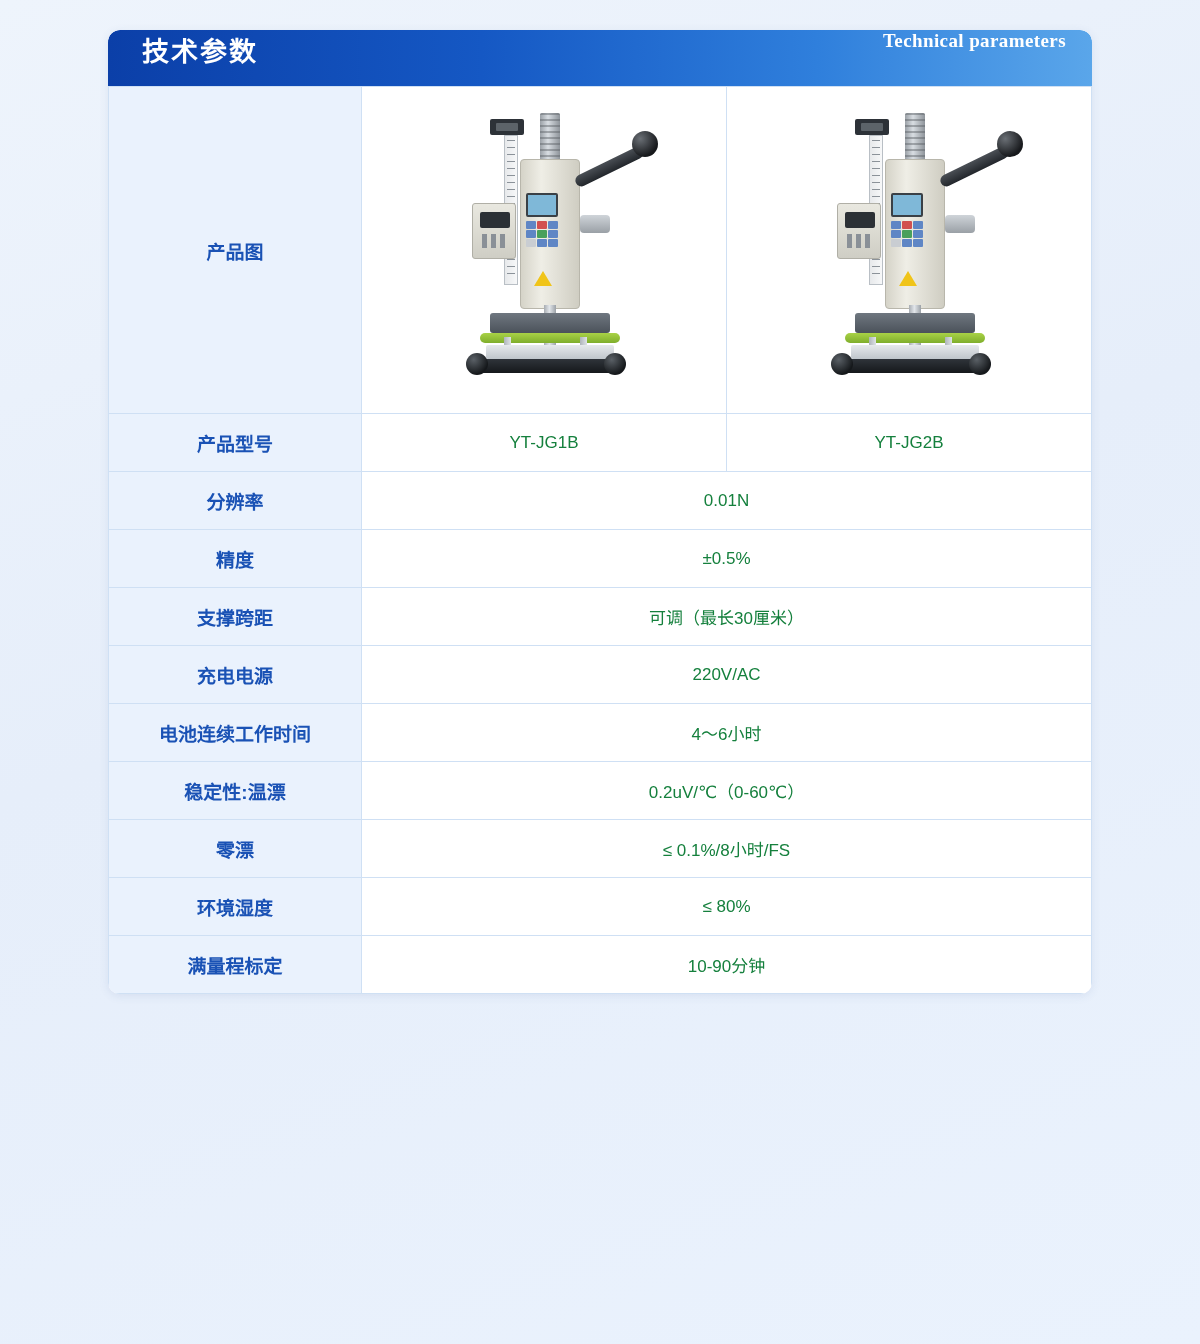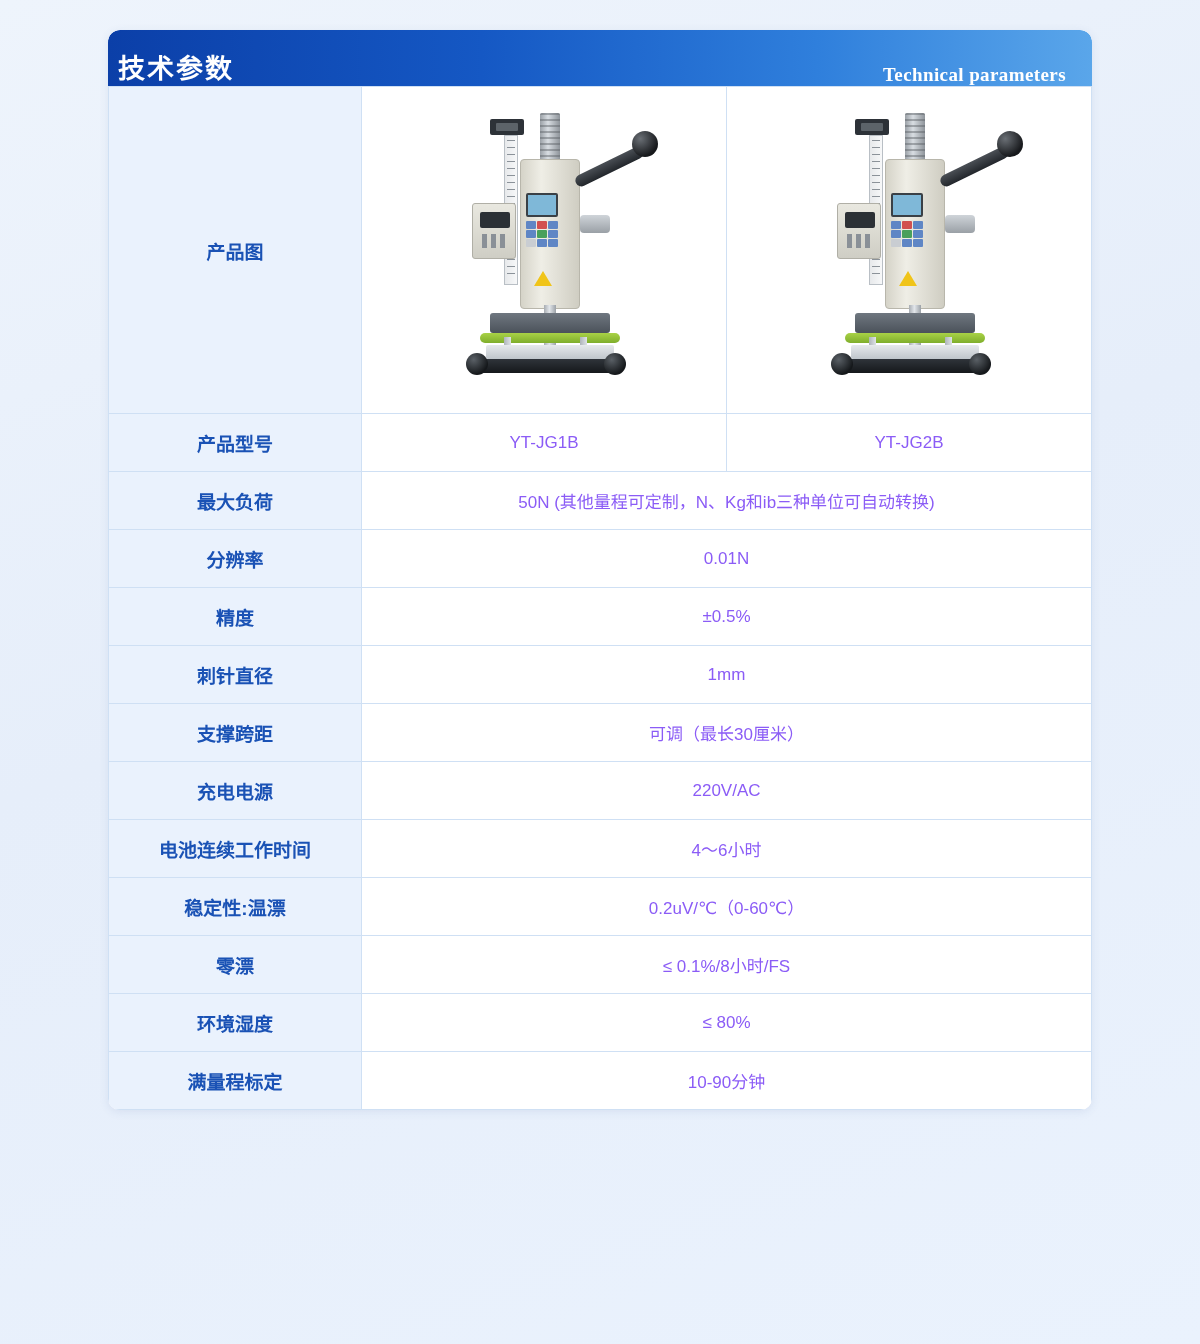"技术参数" .header { align-items: flex-end -> flex-start; padding: 0 26px 0 10px -> 0 26px 0 34px }
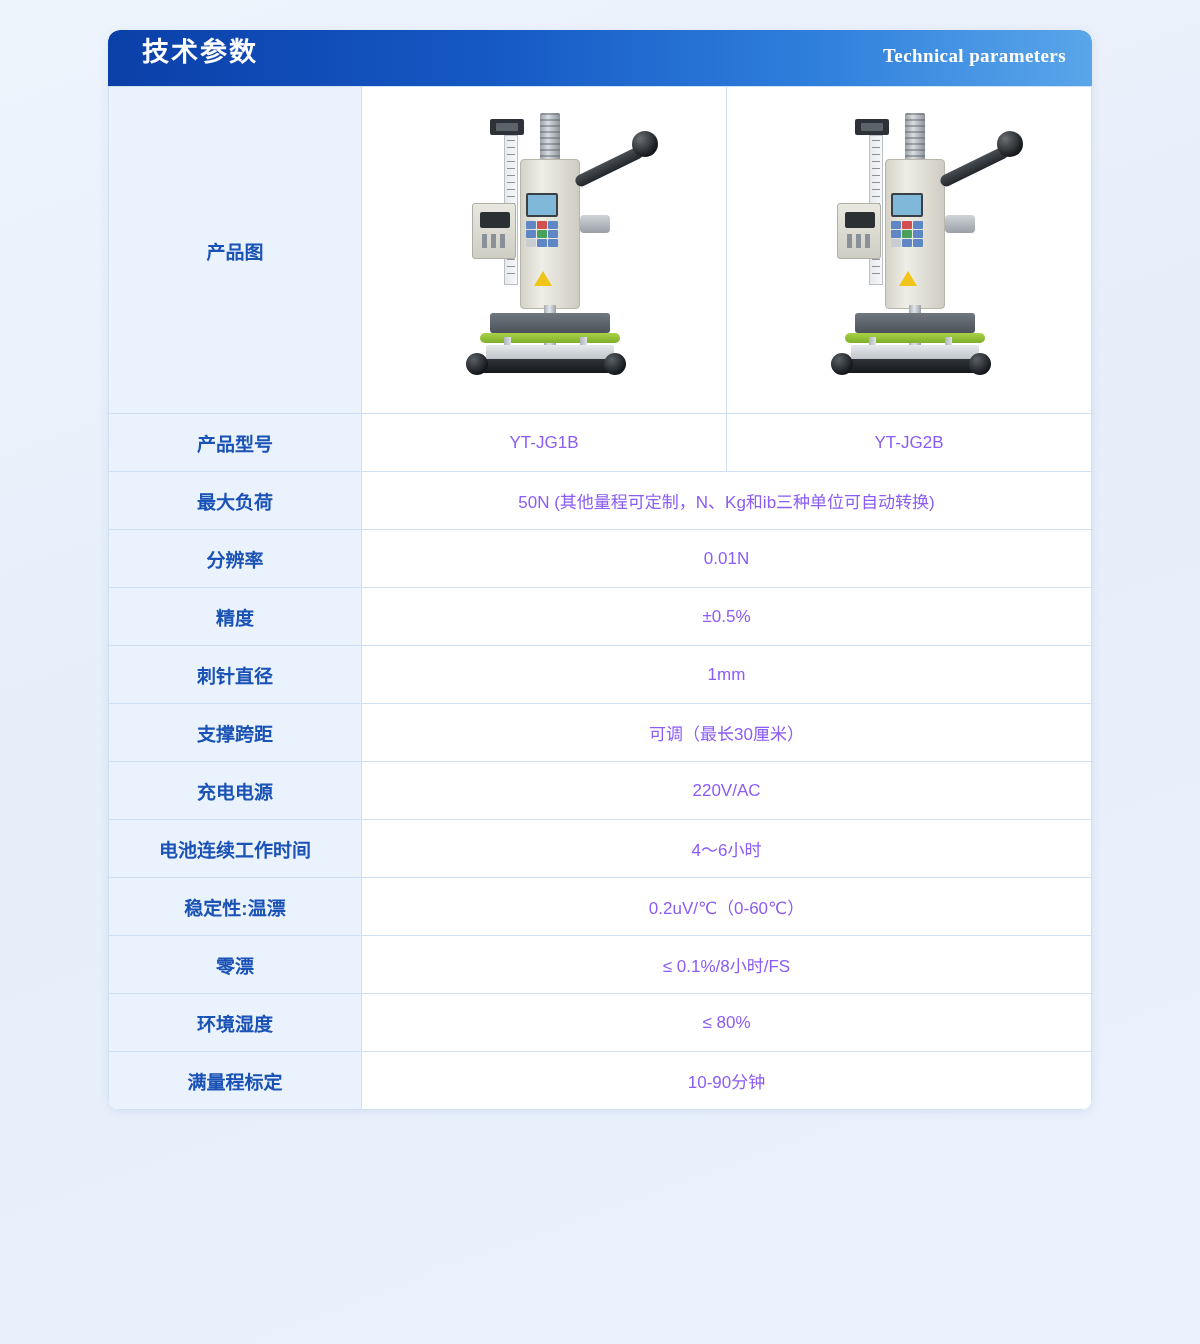"Technical parameters" .header-en { margin-top: 15px -> none }
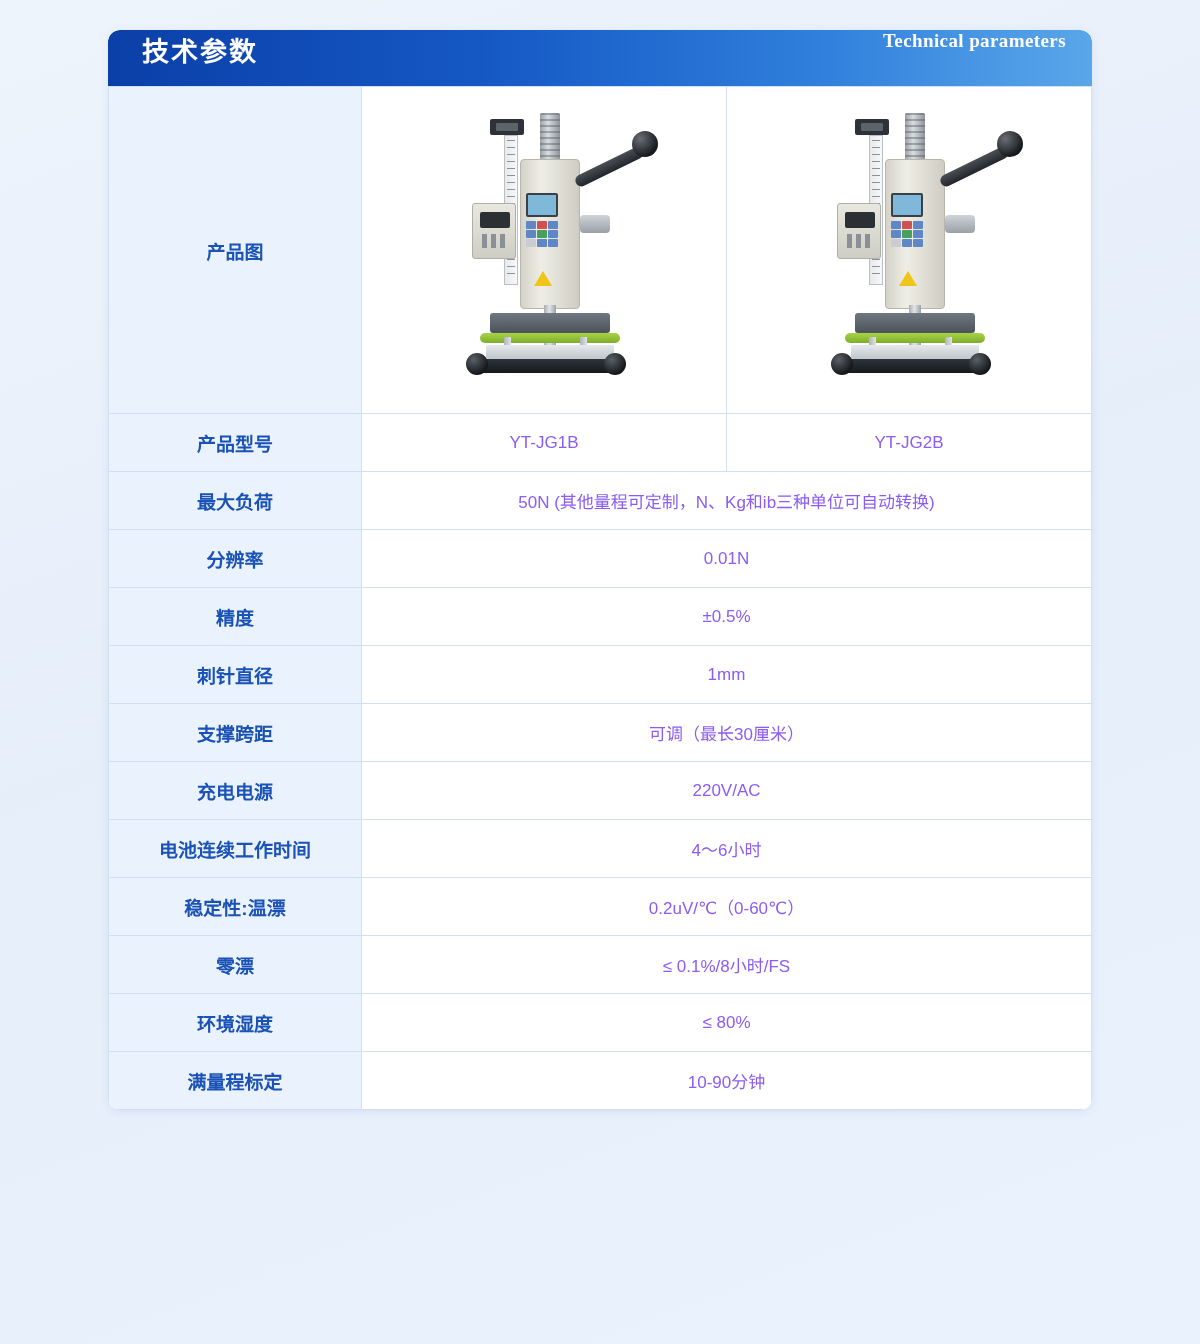"YT-JG1B" td.value { color: #8b5cf6 -> #15803d }
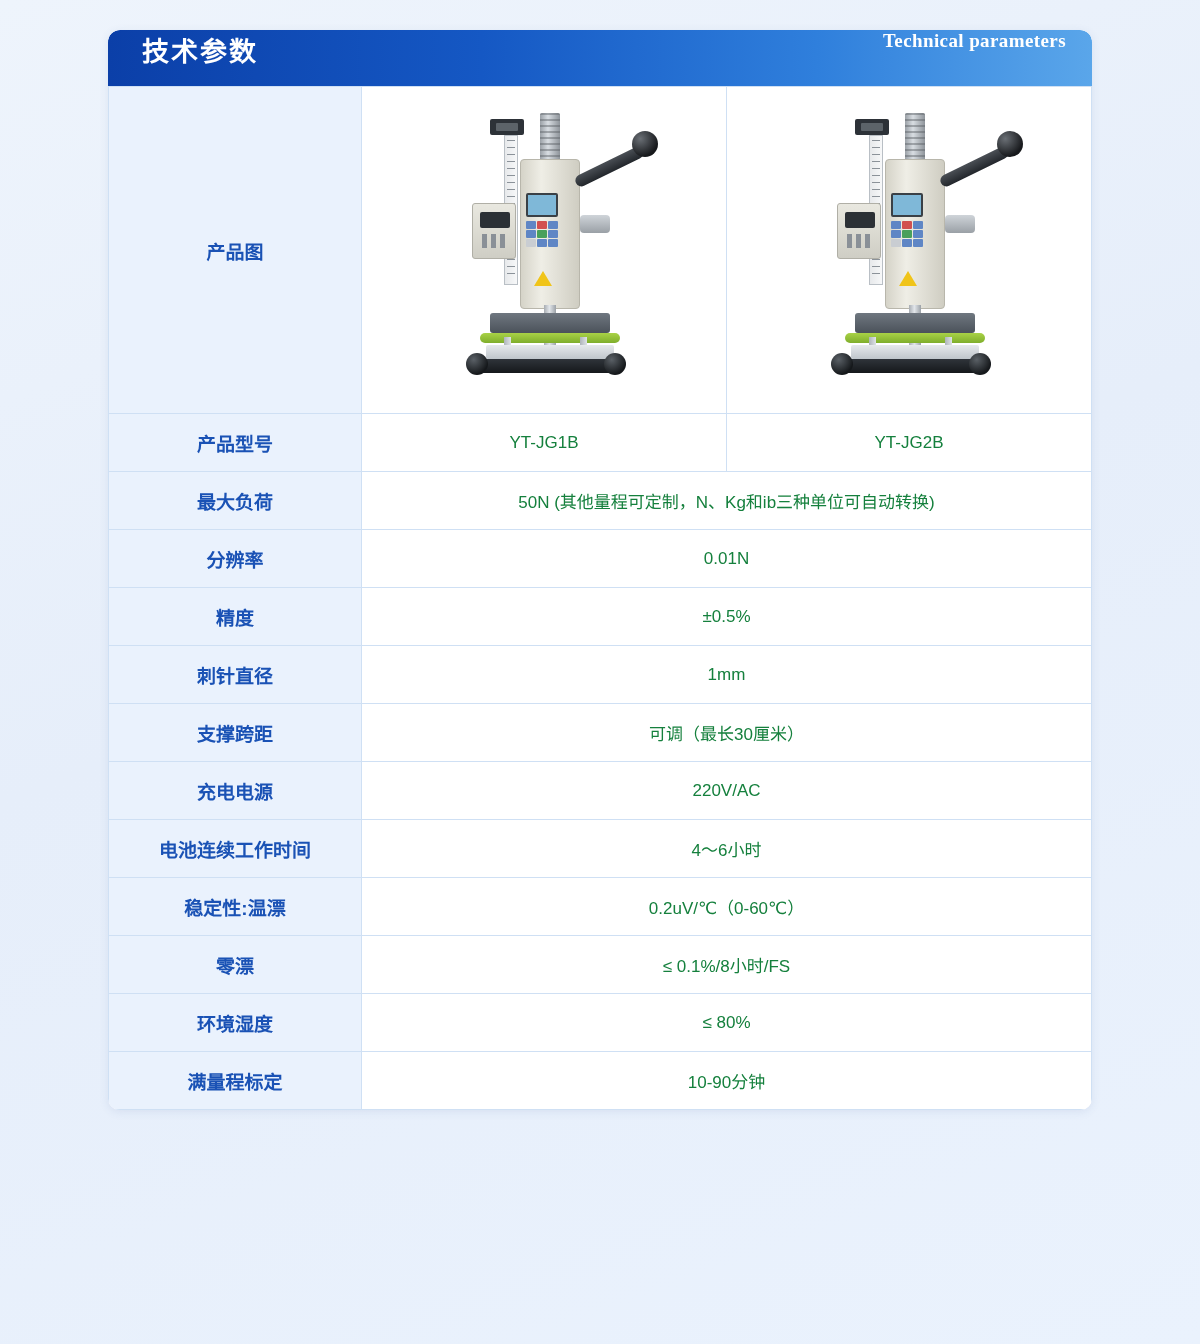"最大负荷" tr { html: <tr> <td>最大负荷</td> <td>50N (其他量程可定制，N、Kg和ib三种单位可自动转换)</td> </tr> -> none }
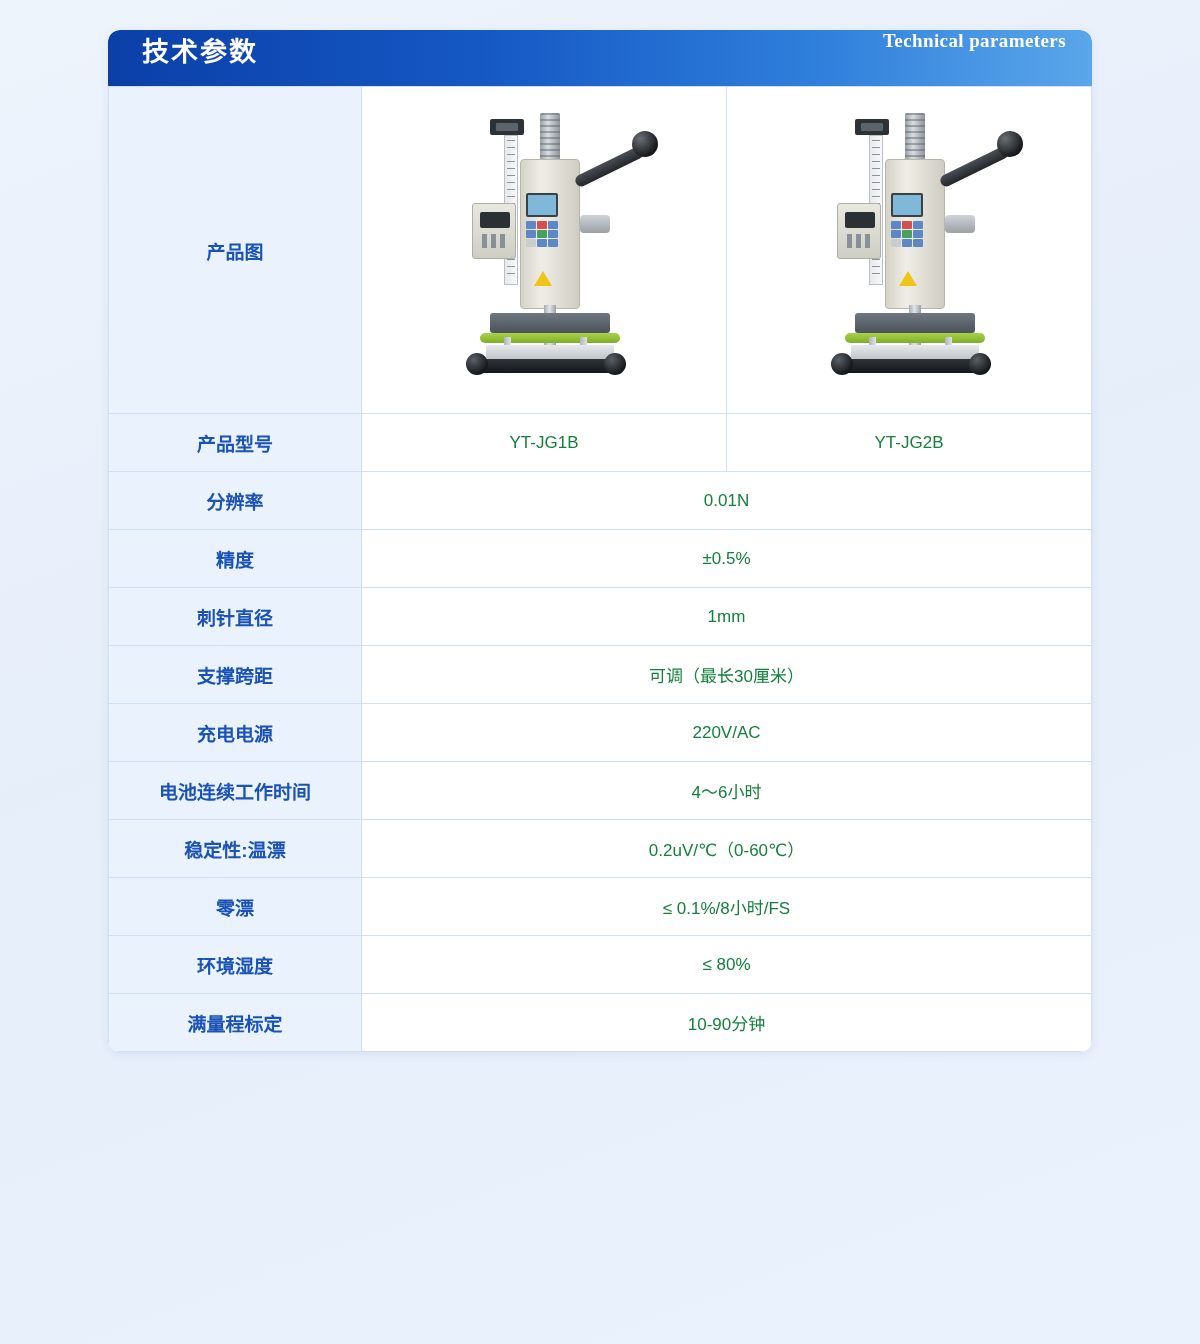"刺针直径" tr { html: <tr> <td>刺针直径</td> <td>1mm</td> </tr> -> none }
